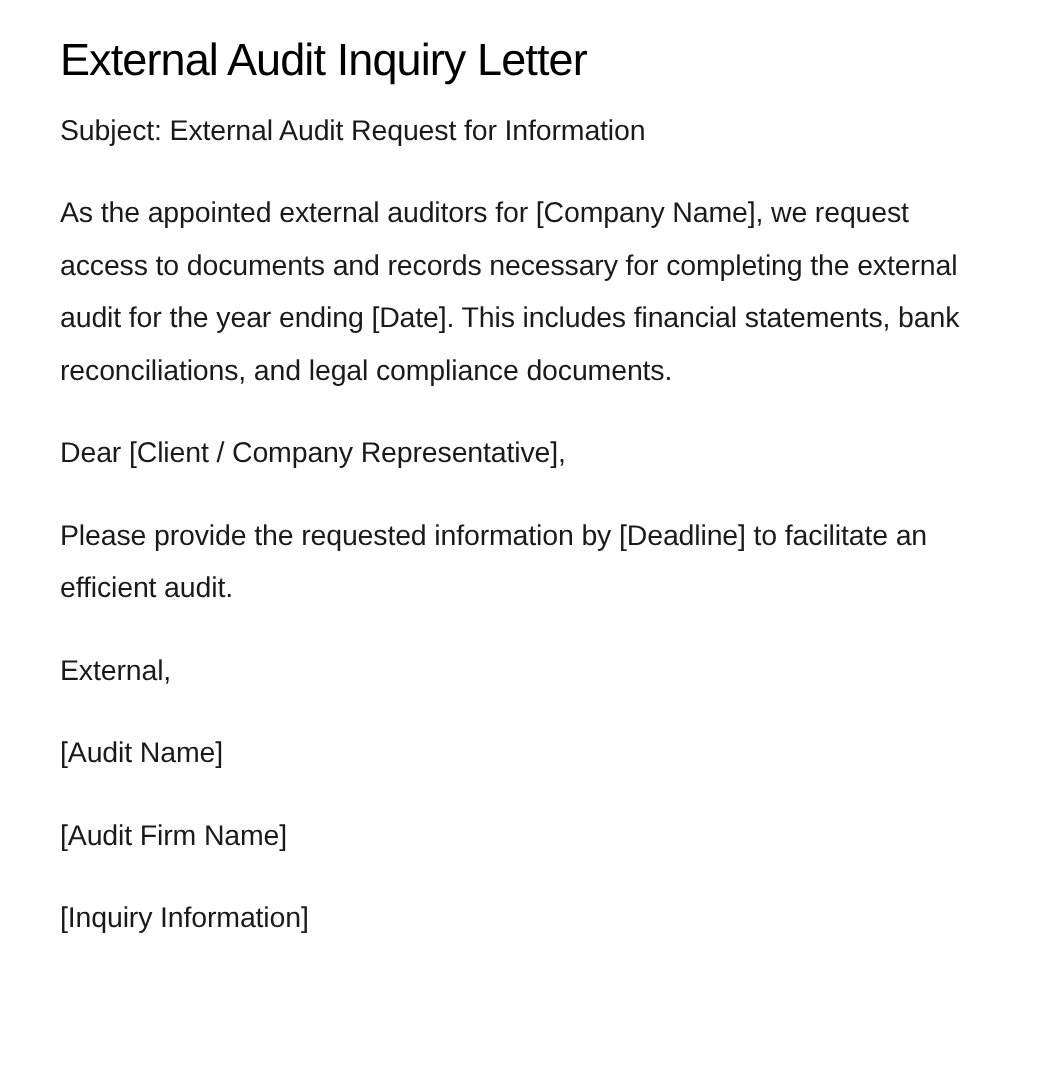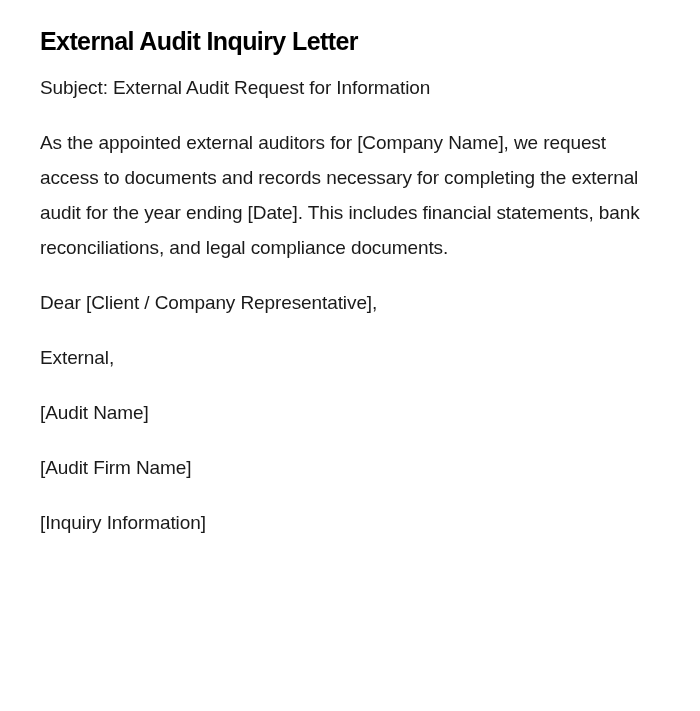"External Audit Inquiry Letter" .title { font-size: 25px -> 30px; font-weight: bold -> normal }
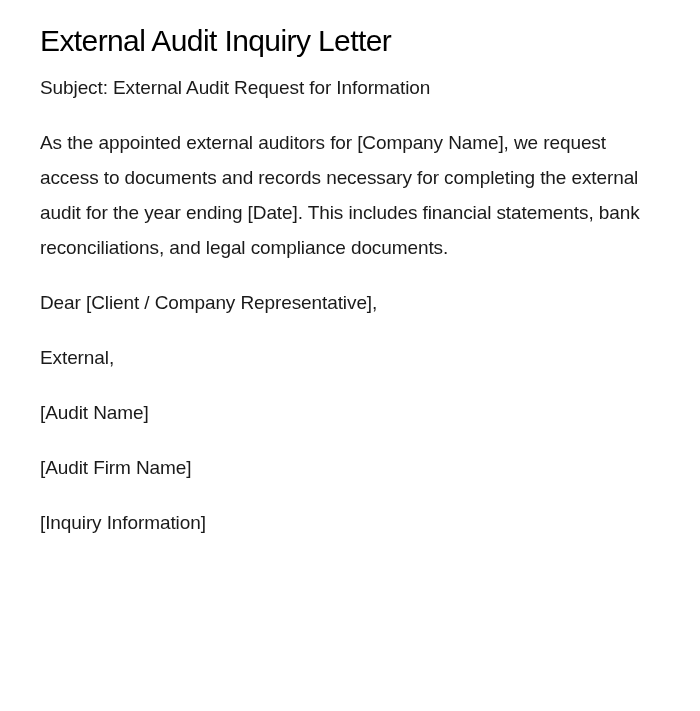"Please provide the requested information" p { html: none -> <p>Please provide the requested information by [Deadline] to facilitate an efficient audit.</p> }
